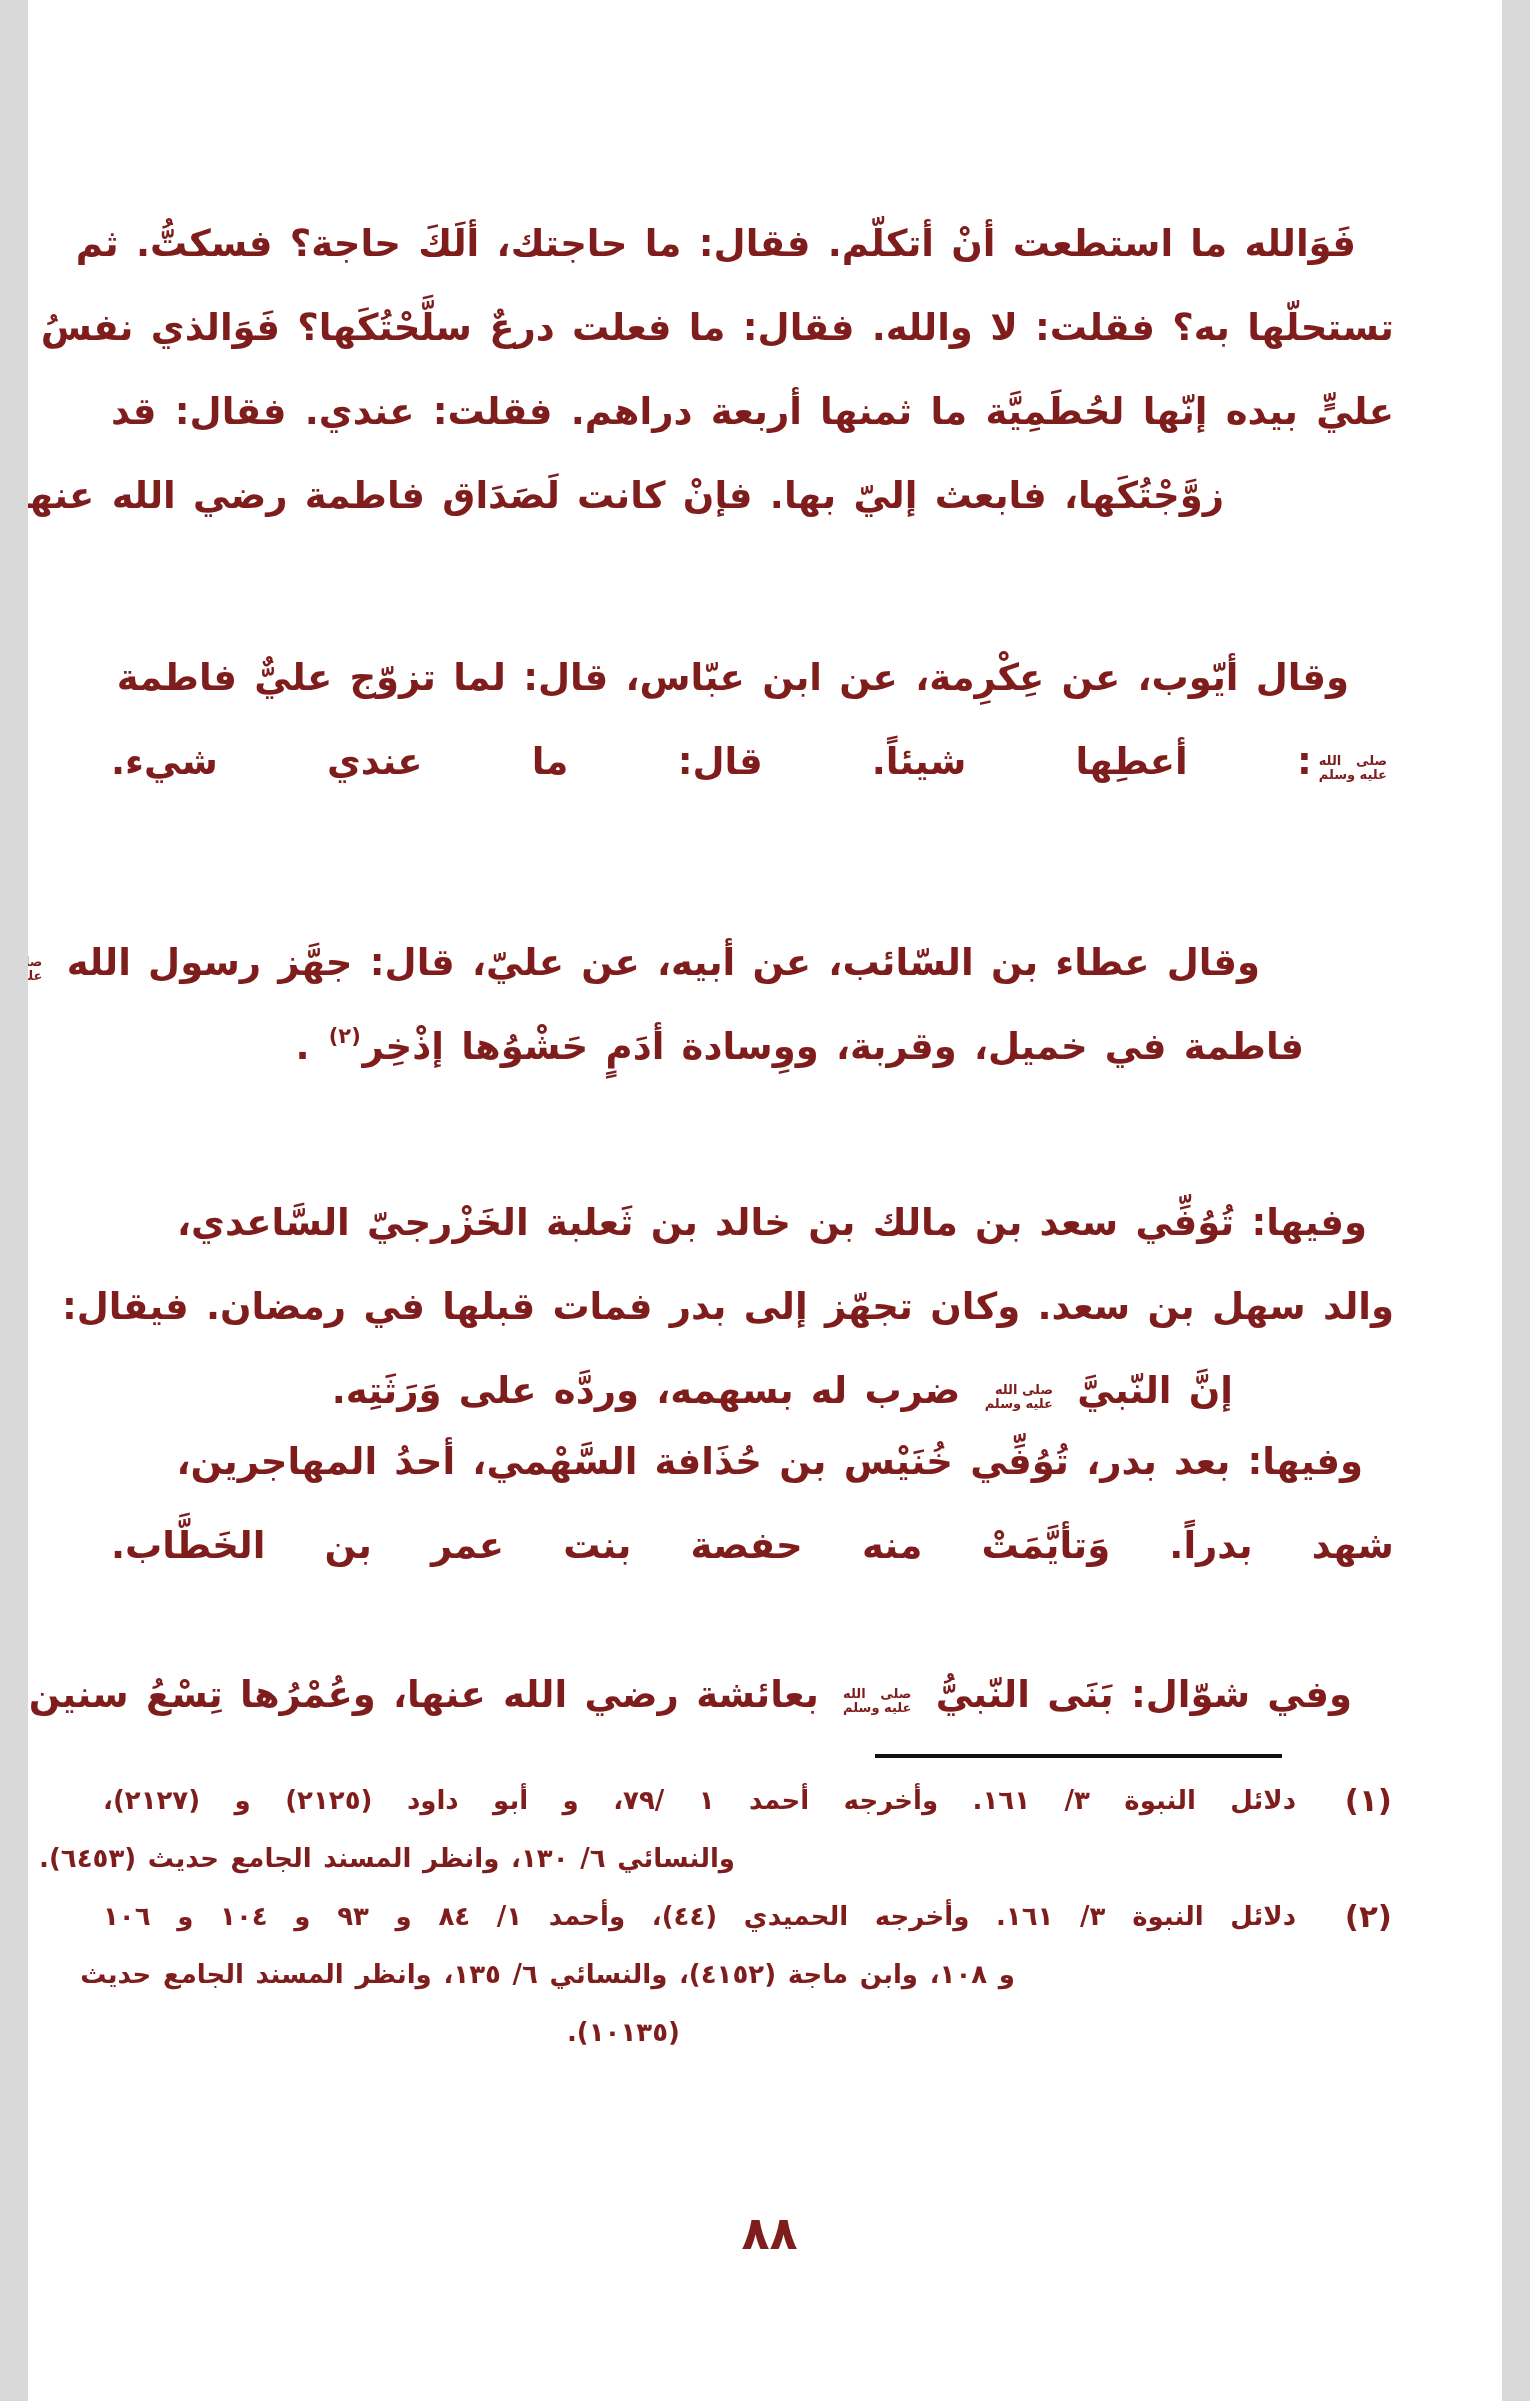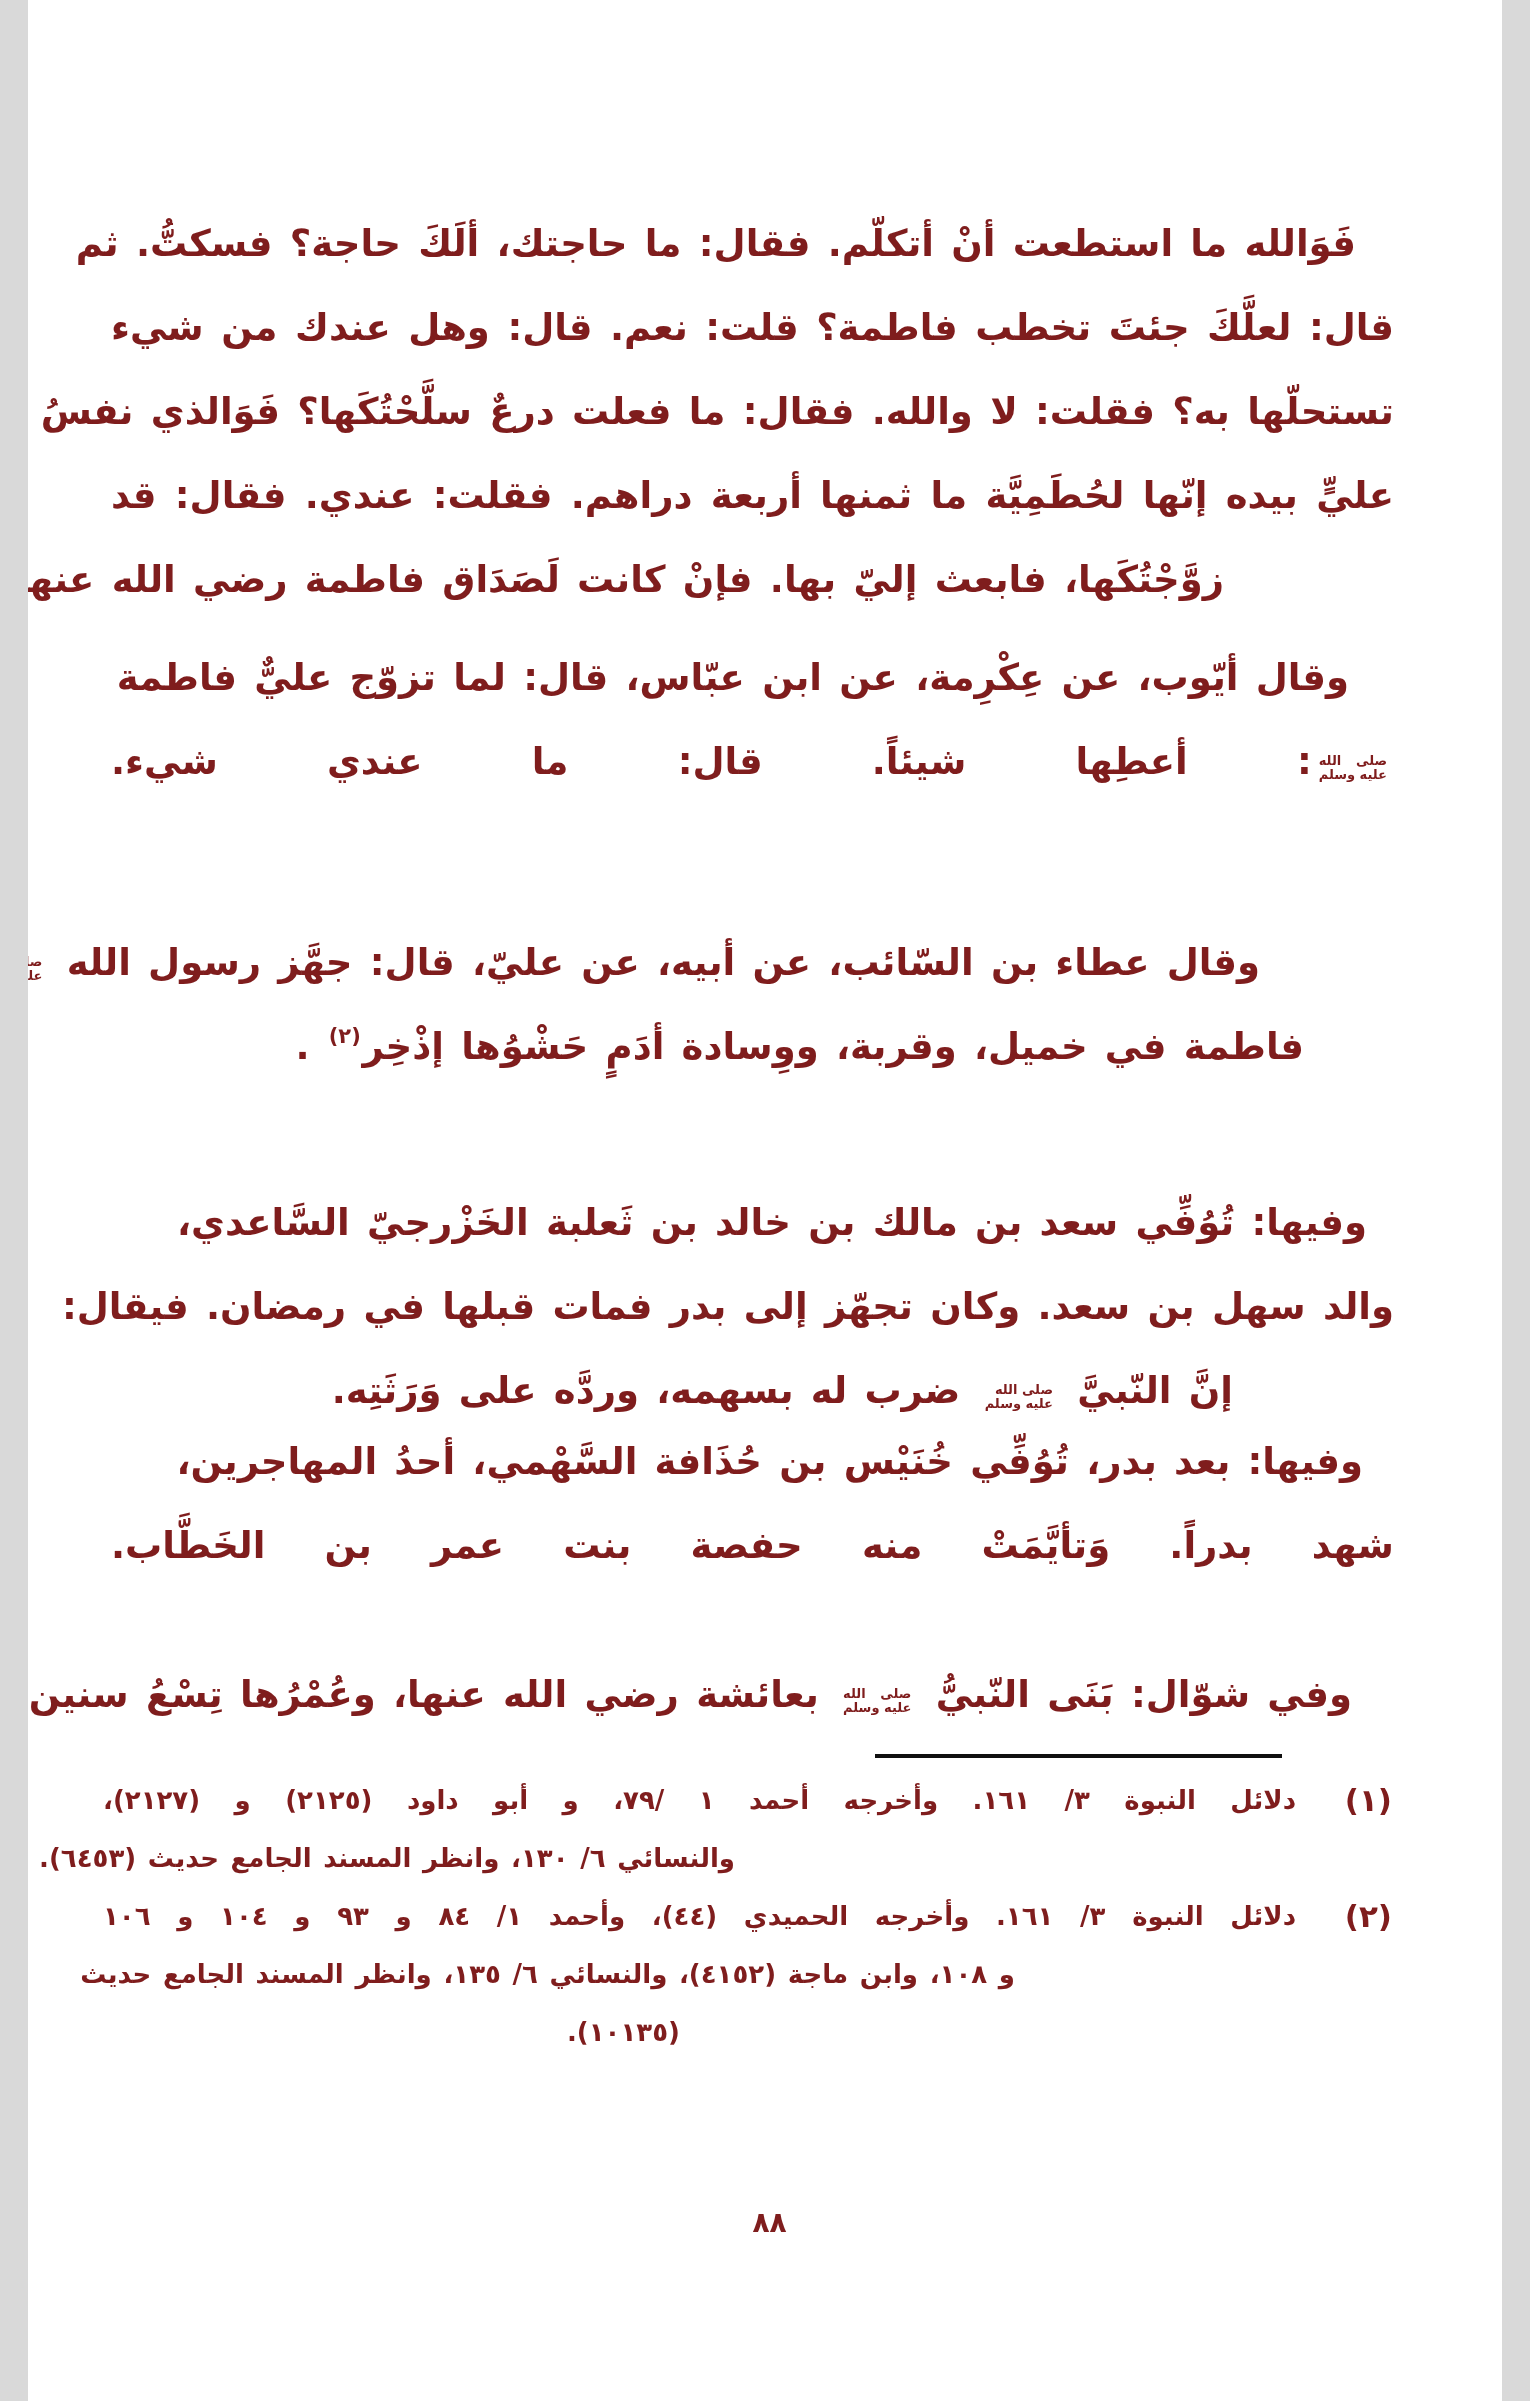"قال: لعلَّكَ جئتَ تخطب فاطمة؟" div.line { html: <div><span>قال: لعلَّكَ جئتَ تخطب فاطمة؟ قلت: نعم. قال: وهل عندك من شيء</span></div> -> none }
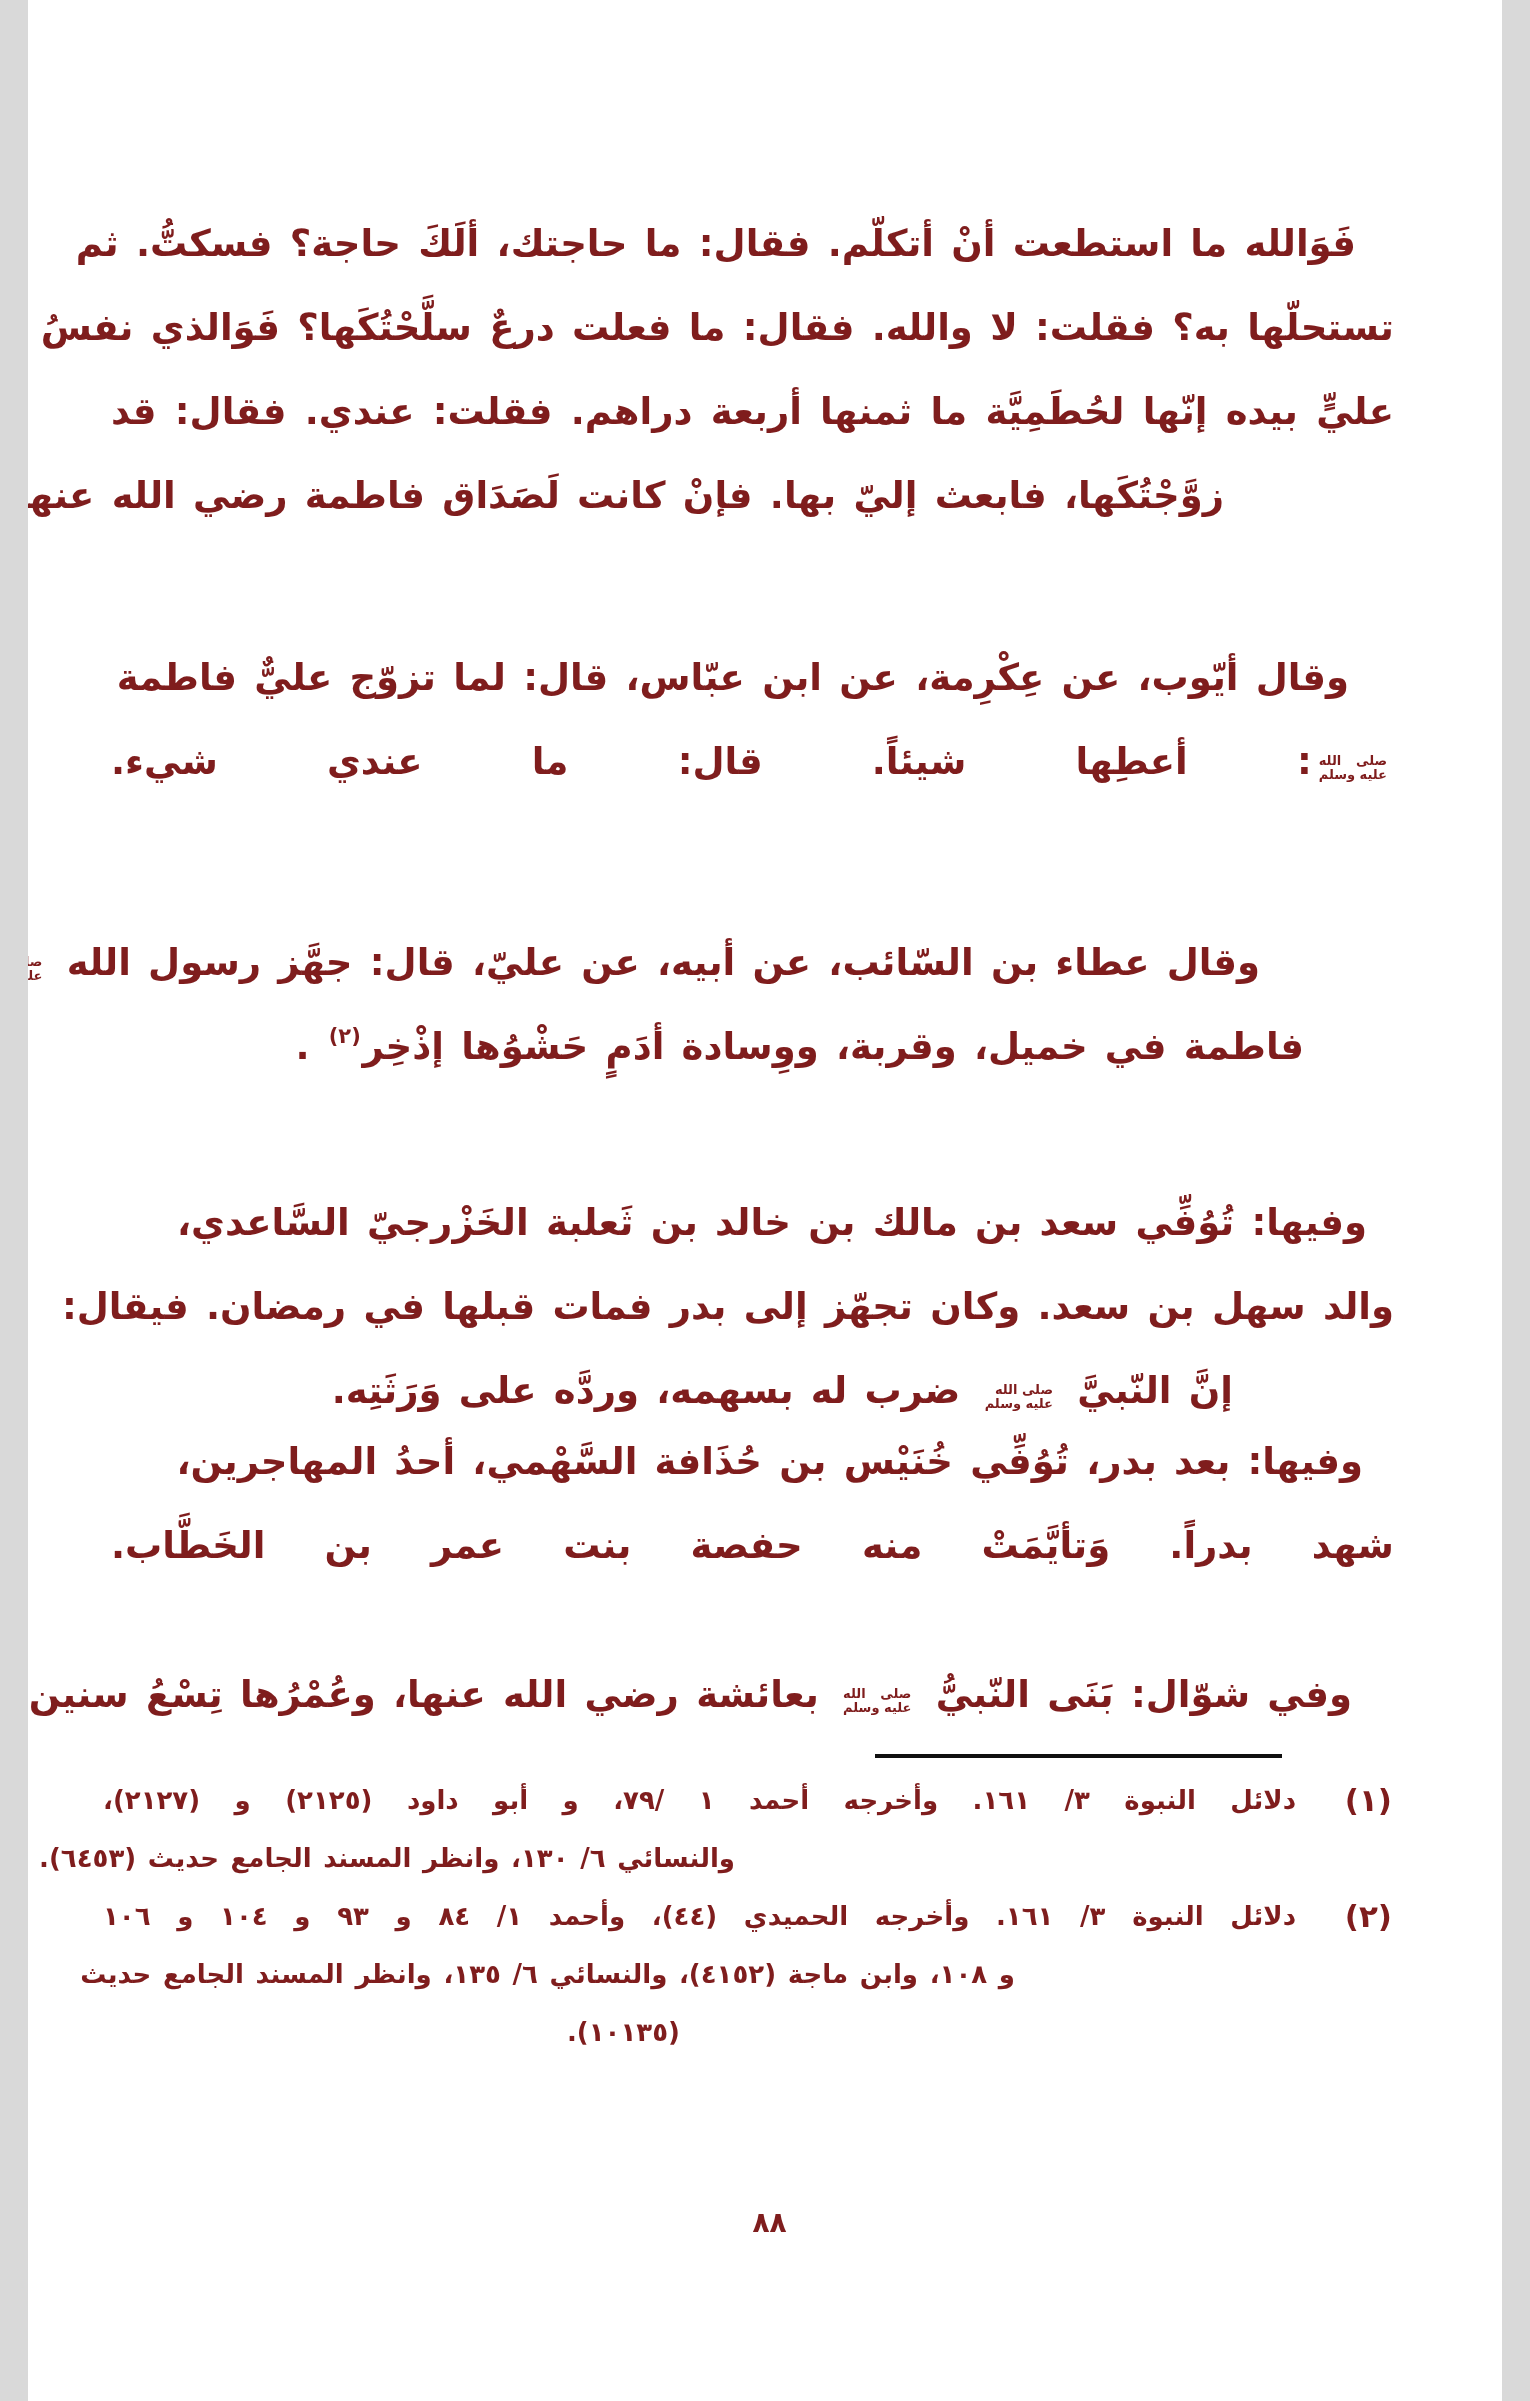"٨٨" .page-number { font-size: 28px -> 46px }
